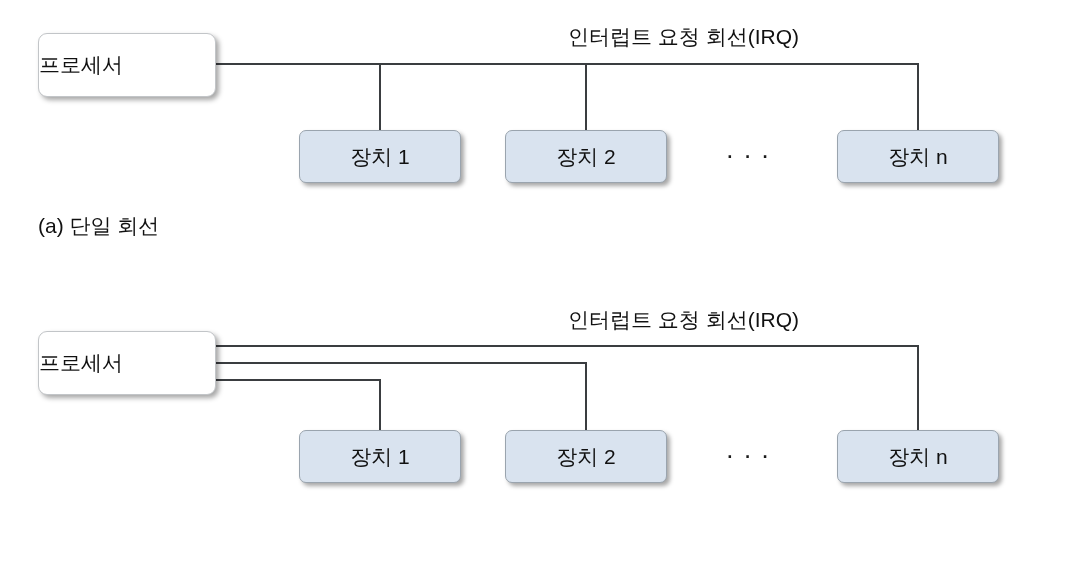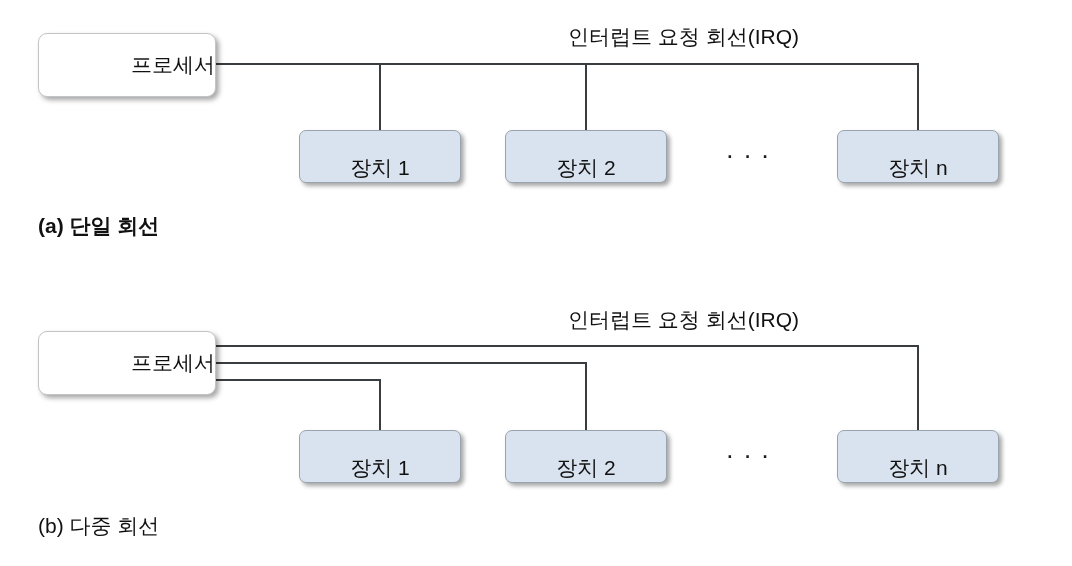"프로세서" .processor-box { justify-content: flex-end -> flex-start }
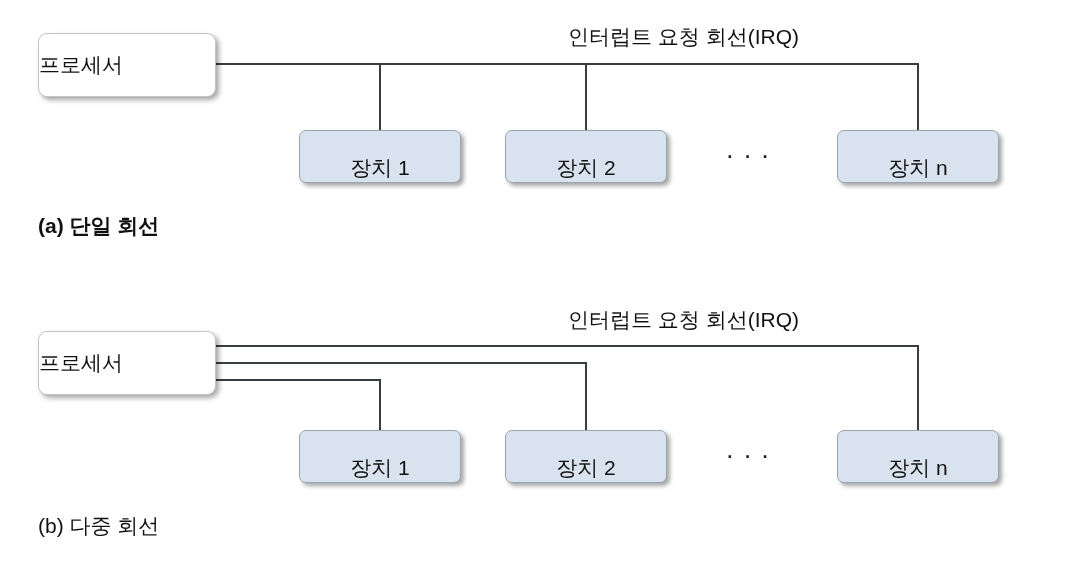"장치 1" .device-box { align-items: flex-end -> center }
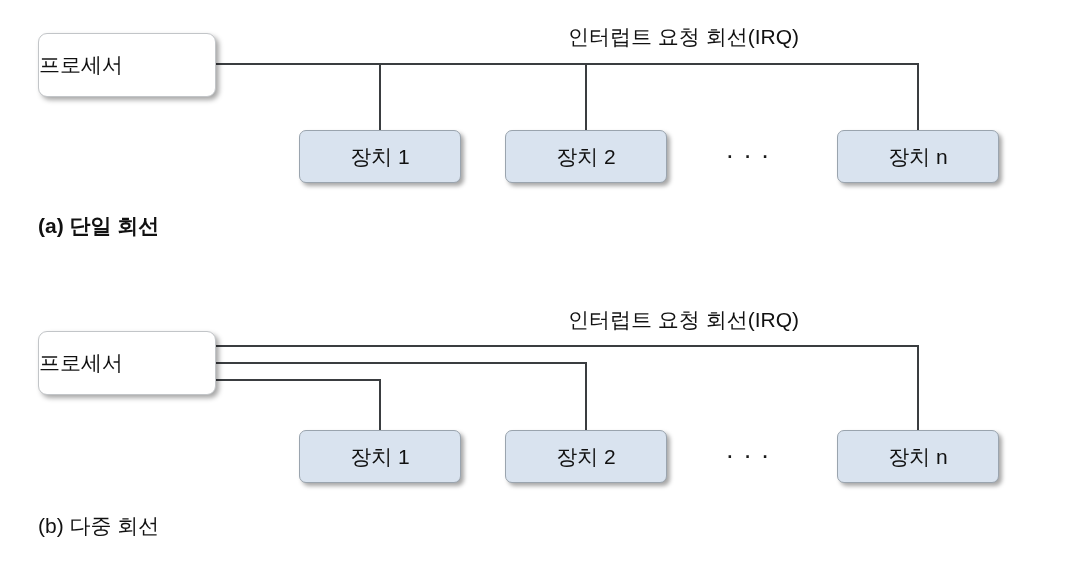"(a) 단일 회선" div.caption { font-weight: bold -> none }
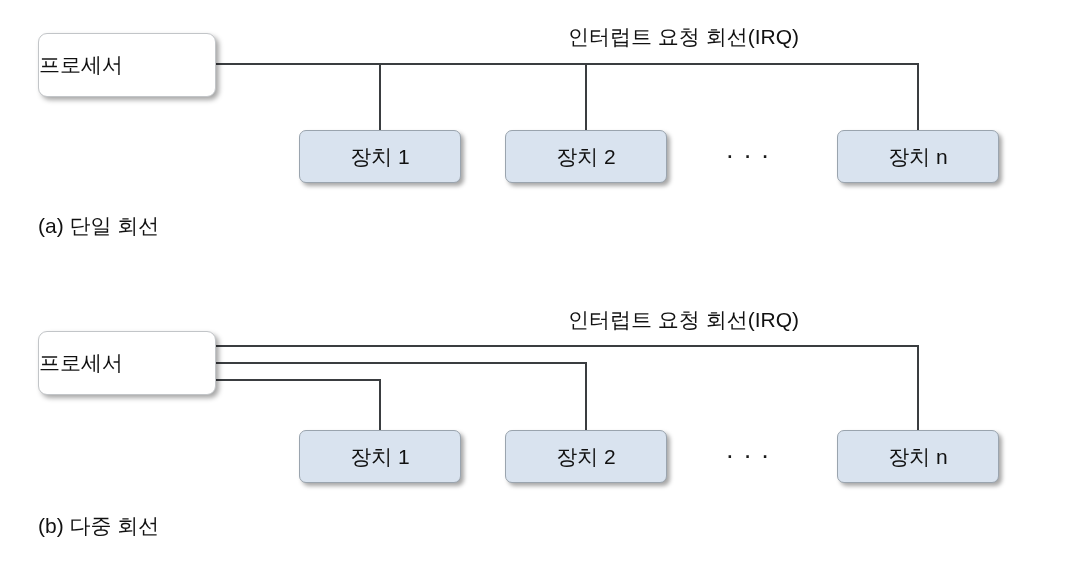"(b) 다중 회선" div.caption { html: <div>(b) 다중 회선</div> -> none }
